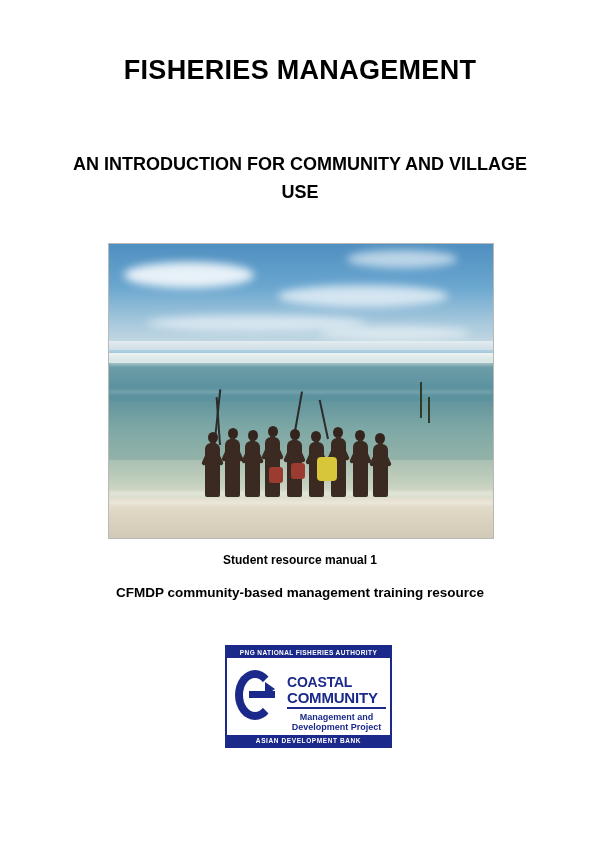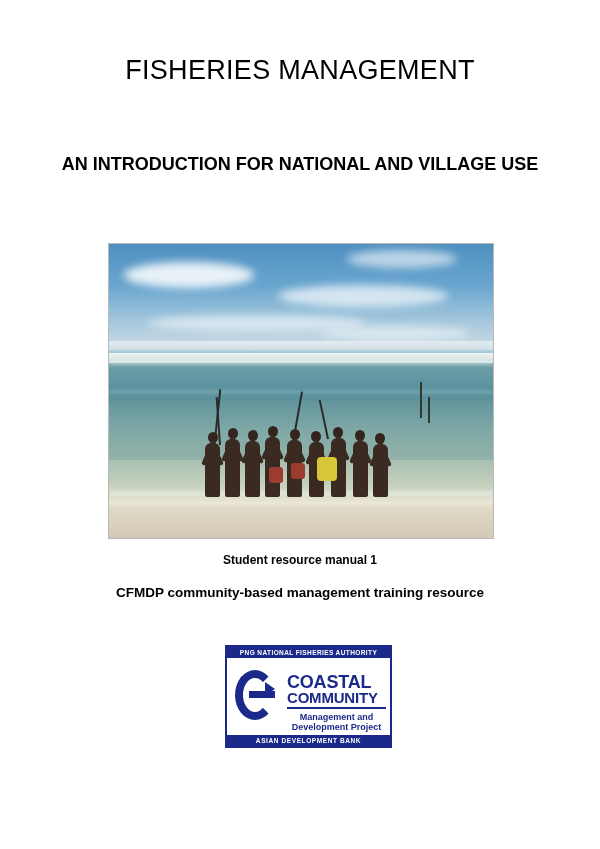"FISHERIES MANAGEMENT" .title { font-weight: normal -> bold }
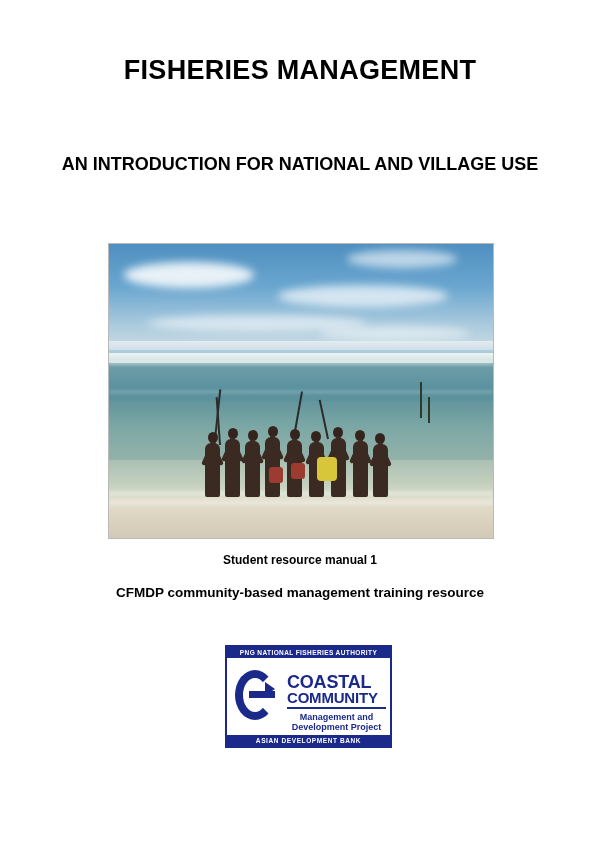"AN INTRODUCTION FOR NATIONAL AND" div.subtitle { text: NATIONAL -> COMMUNITY }
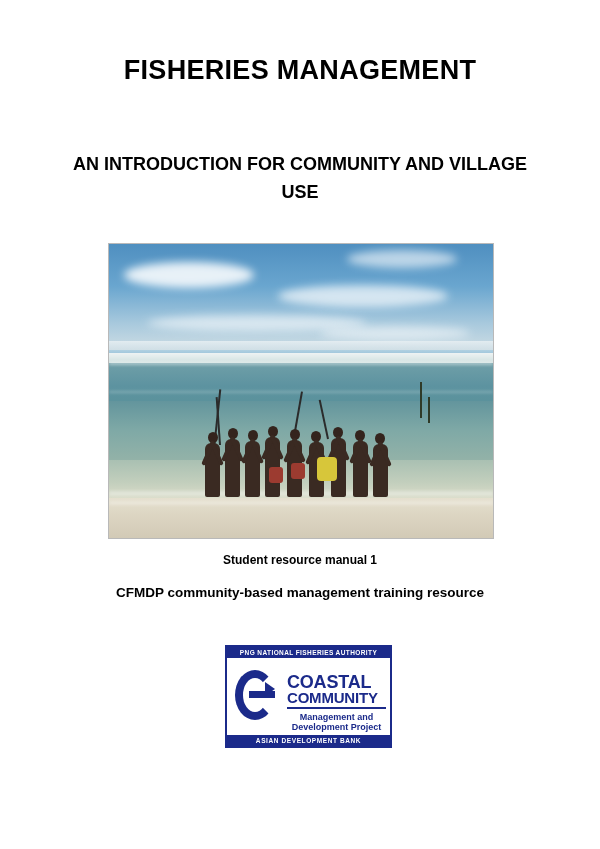"COASTAL" .logo-coastal { font-size: 18px -> 14px }
